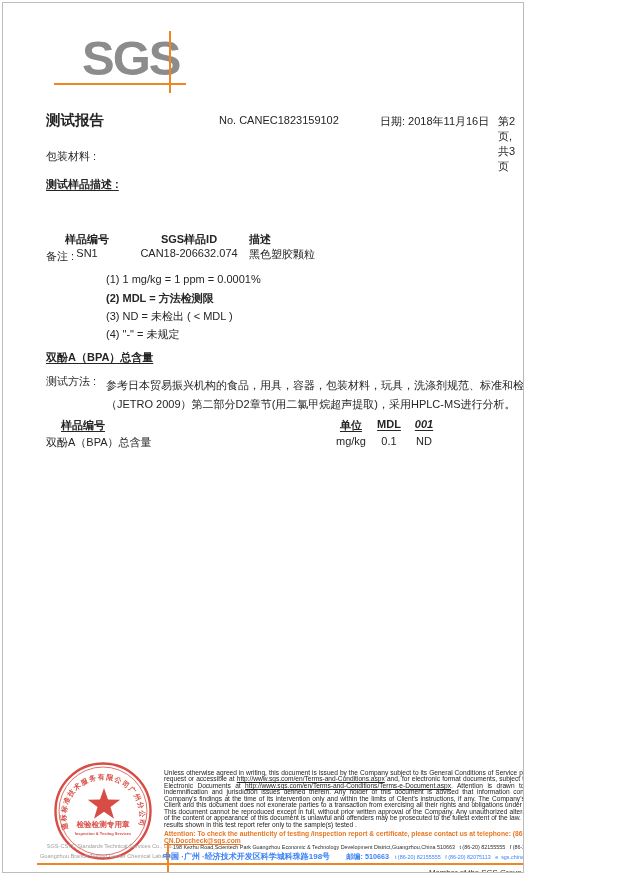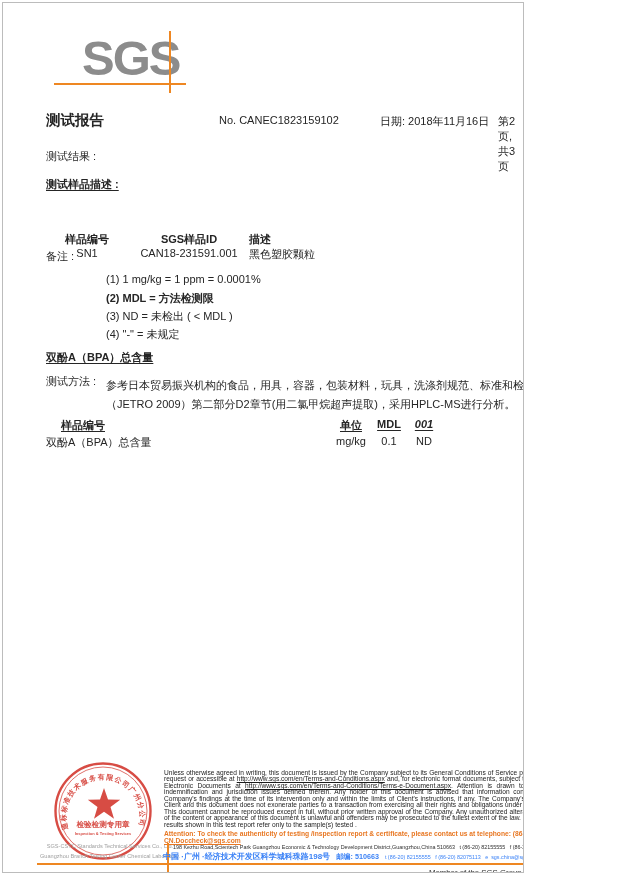"测试结果 :" div.abs { text: 测试结果 -> 包装材料 }
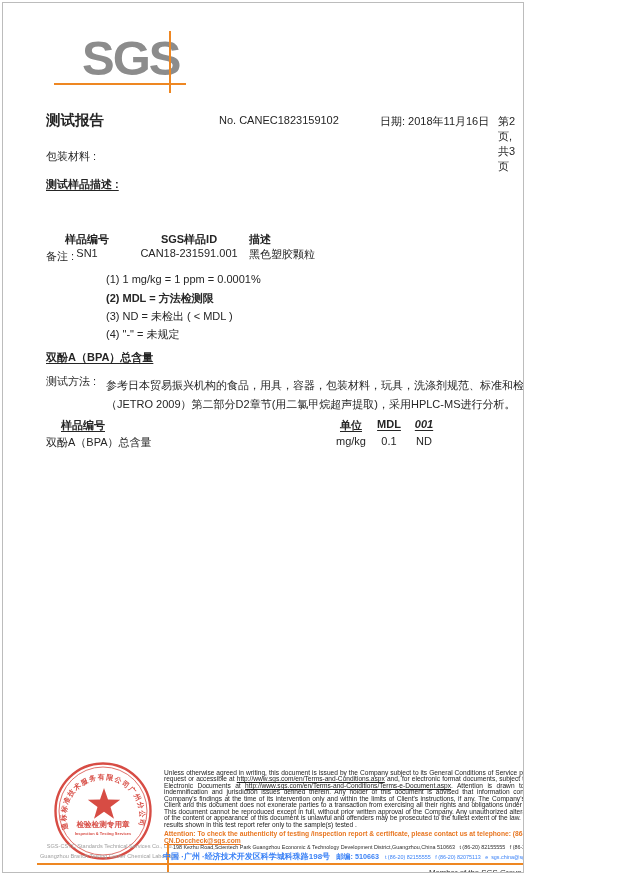"CAN18-231591.001" span { text: CAN18-231591.001 -> CAN18-206632.074 }
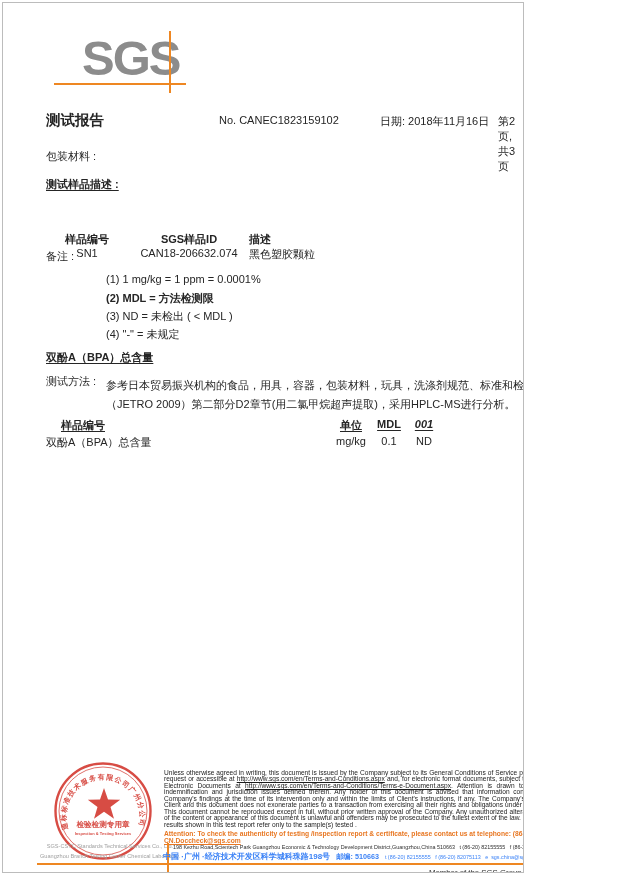"邮编: 510663" .addr-post { margin-left: 6px -> 16px }
